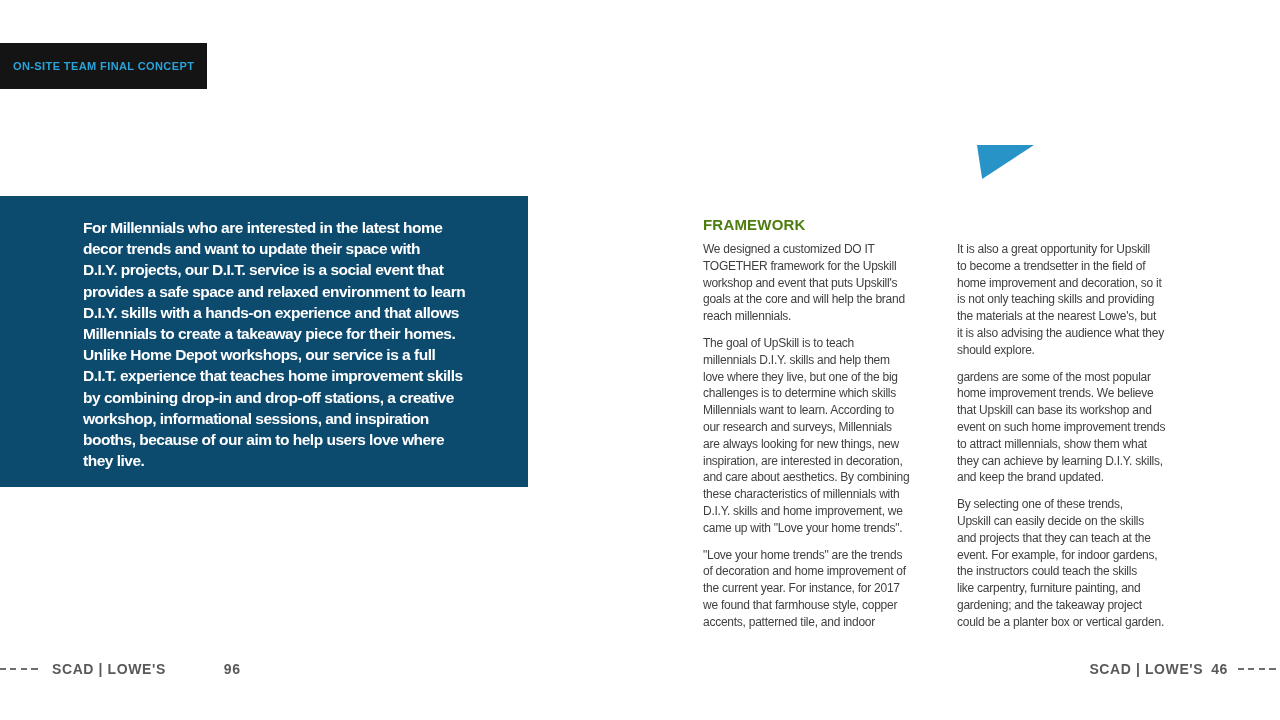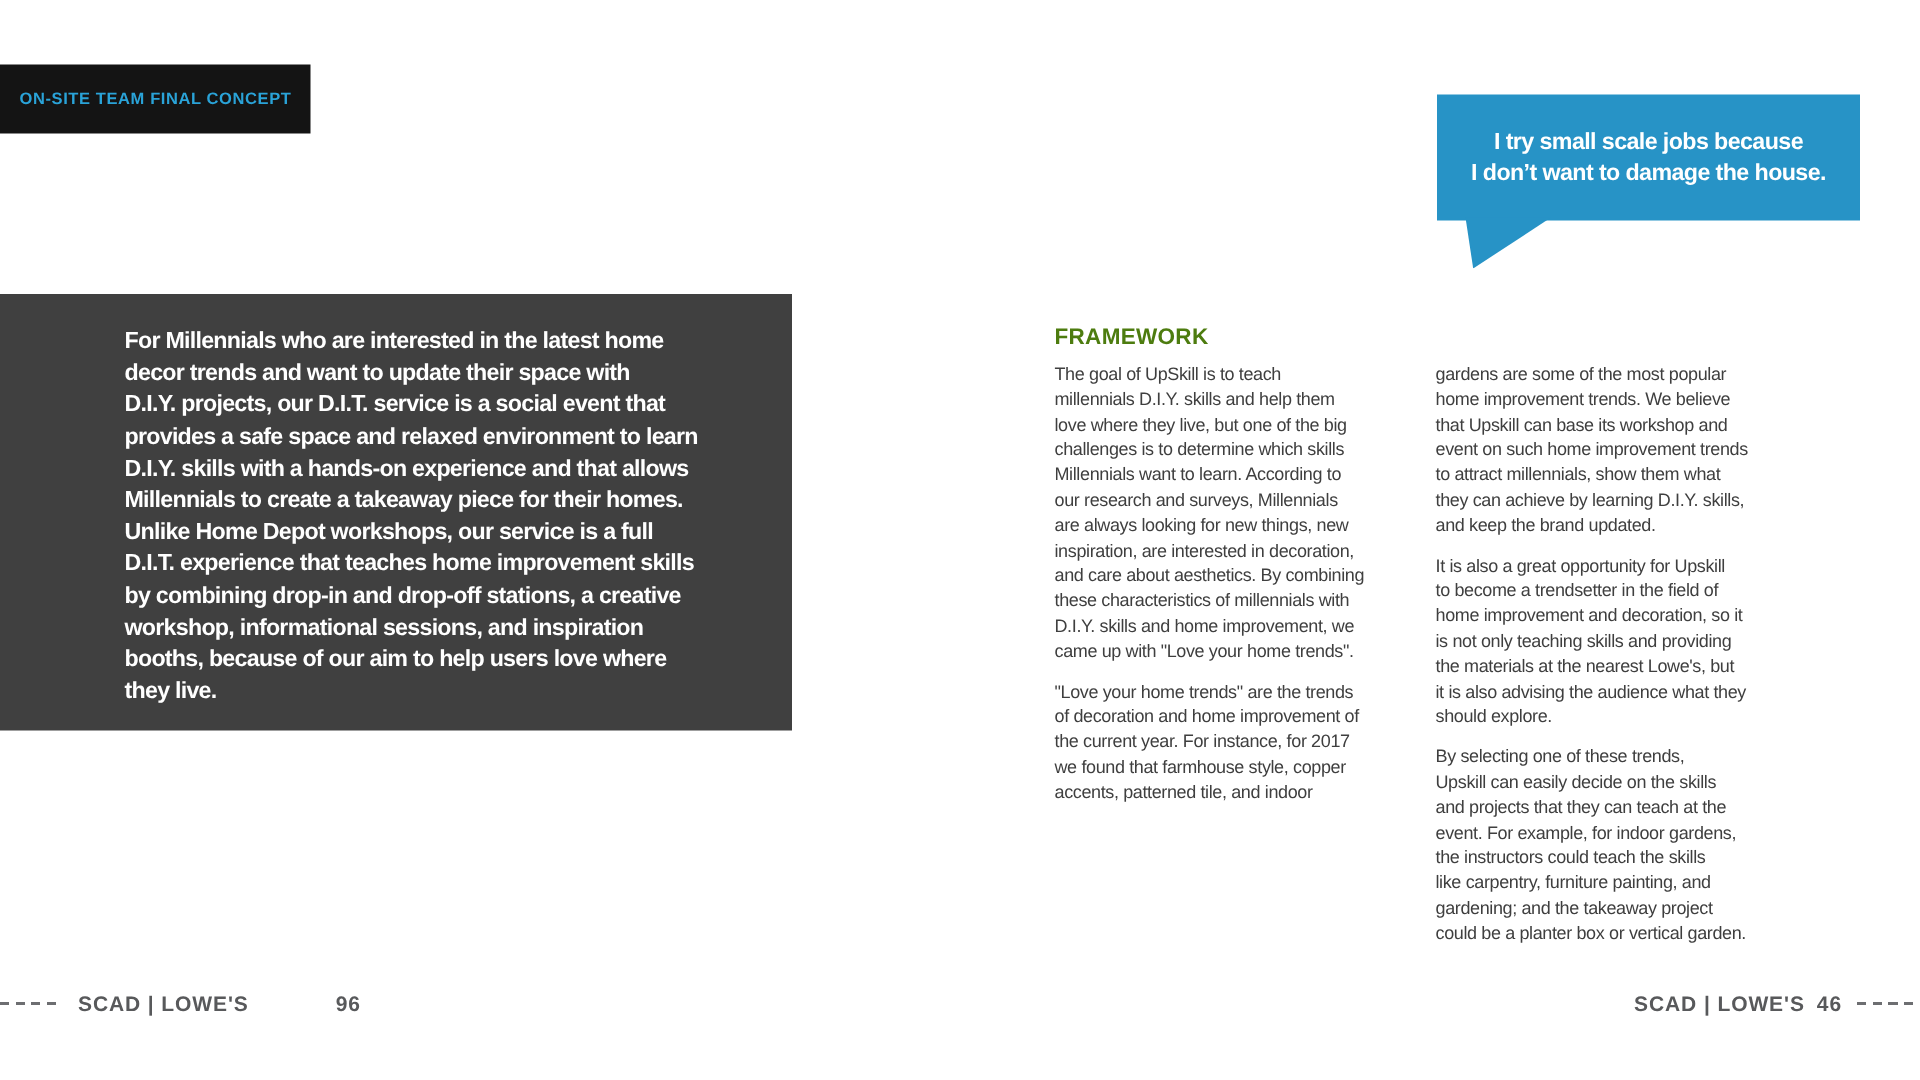"I try small scale jobs" div.quote-bubble { html: <div> <p>I try small scale jobs because I don’t want to damage the house.</p> </div> -> none }
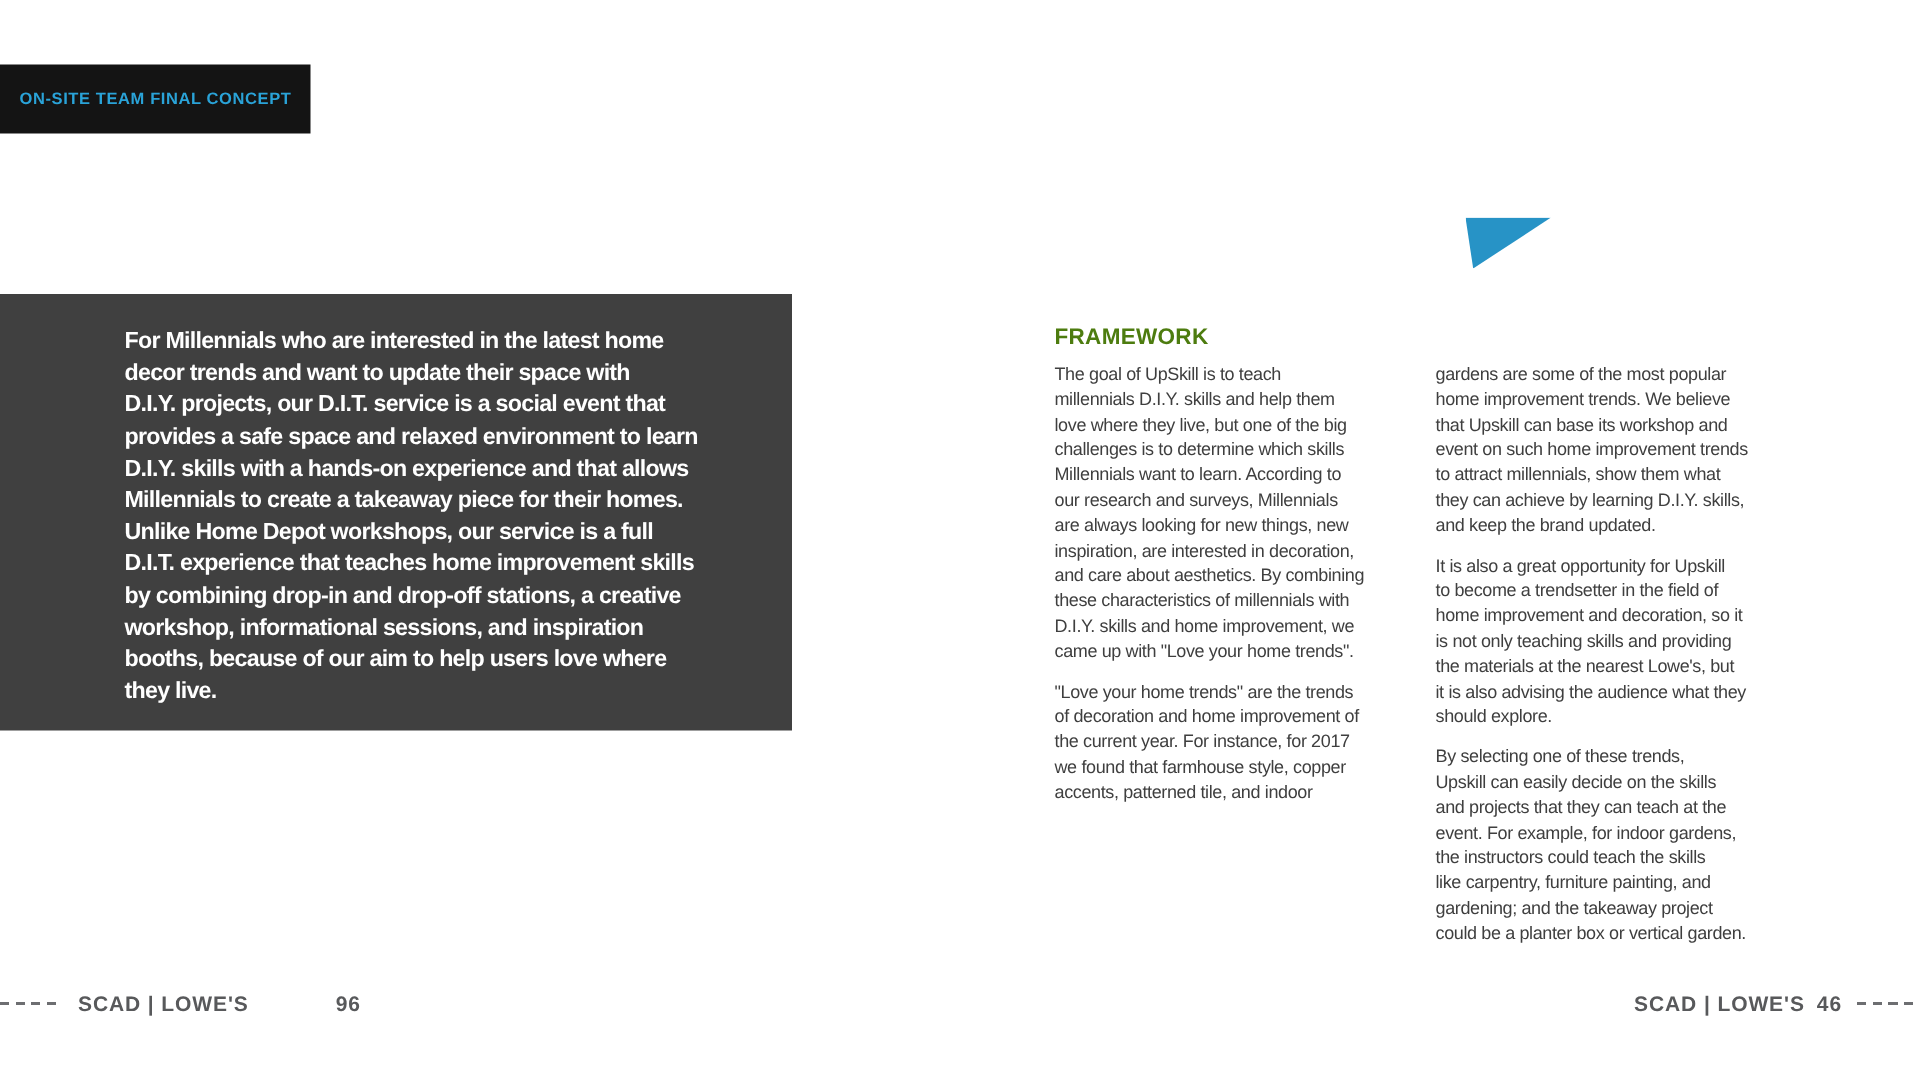"For Millennials who are interested" .statement-box { background: #404040 -> #0c4a6e }
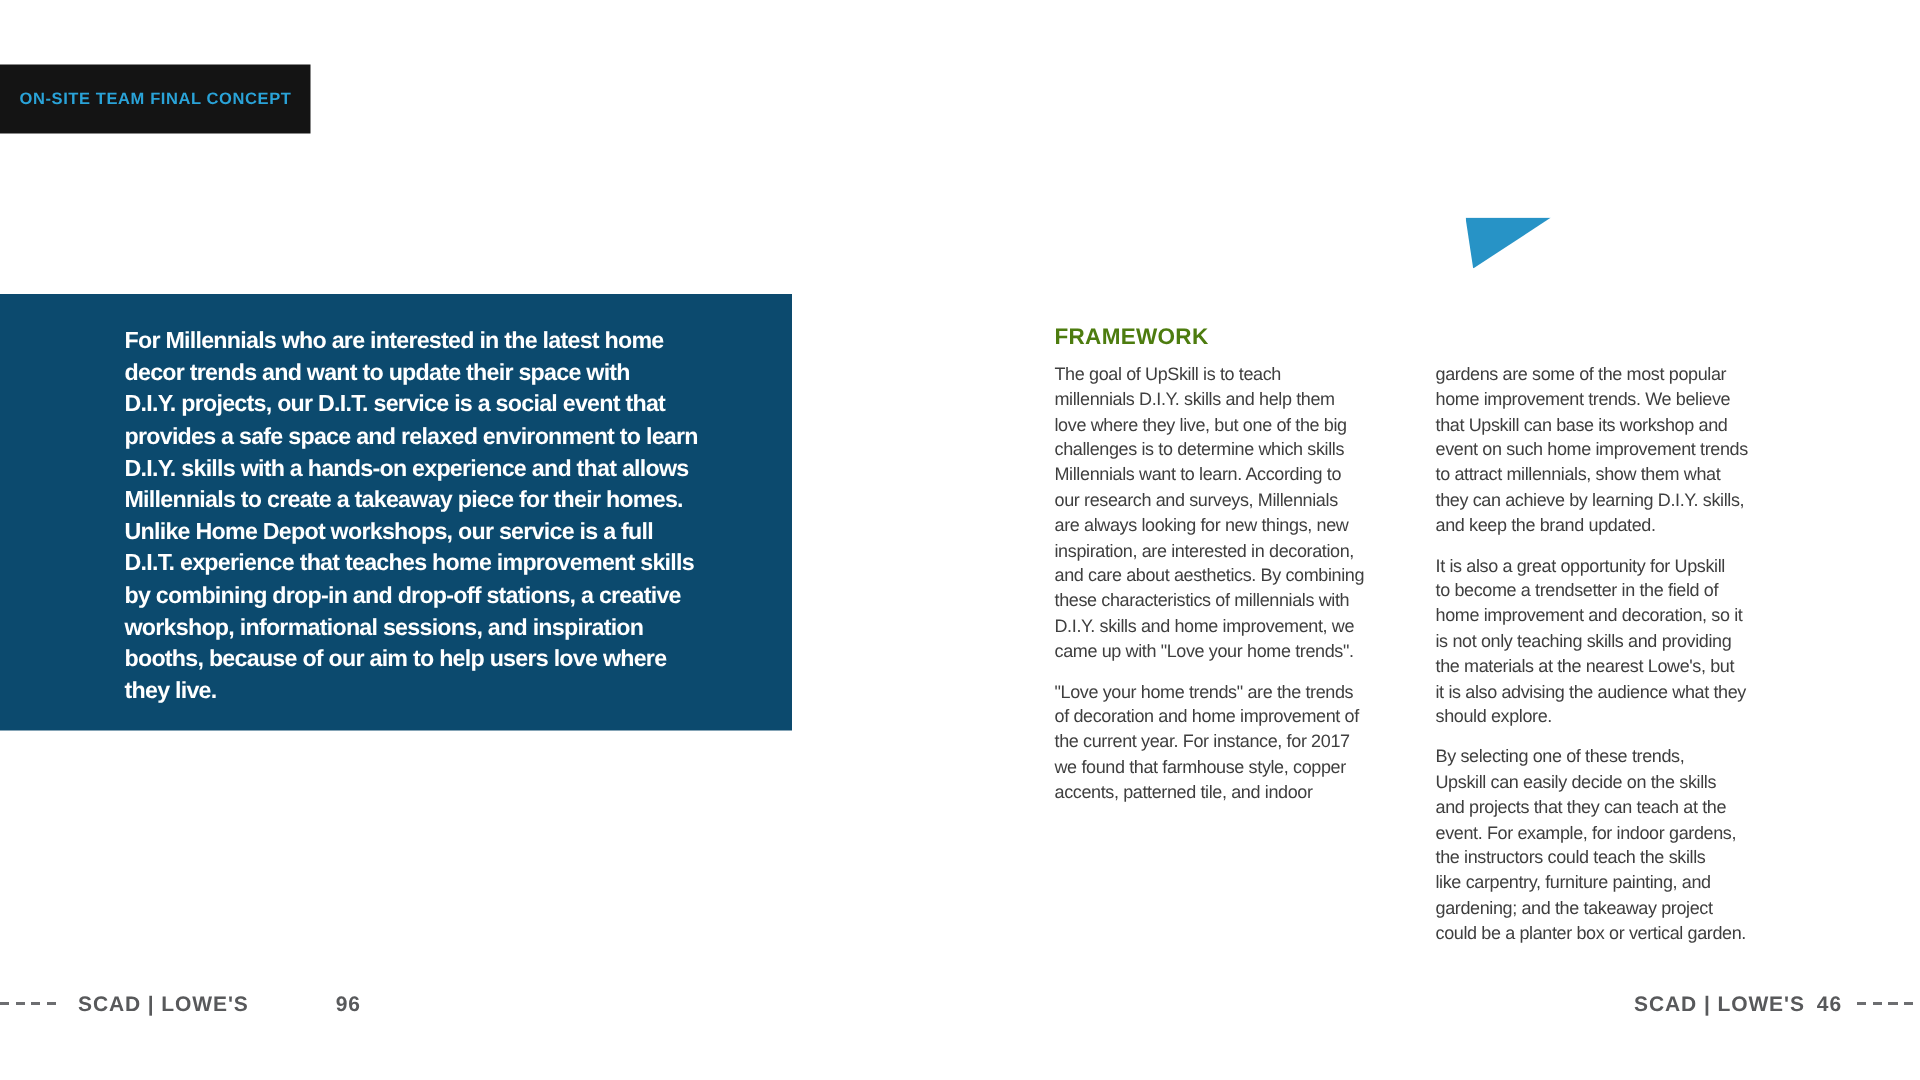"We designed a customized DO" p { html: none -> <p>We designed a customized DO IT TOGETHER framework for the Upskill workshop and event that puts Upskill's goals at the core and will help the brand reach millennials.</p> }
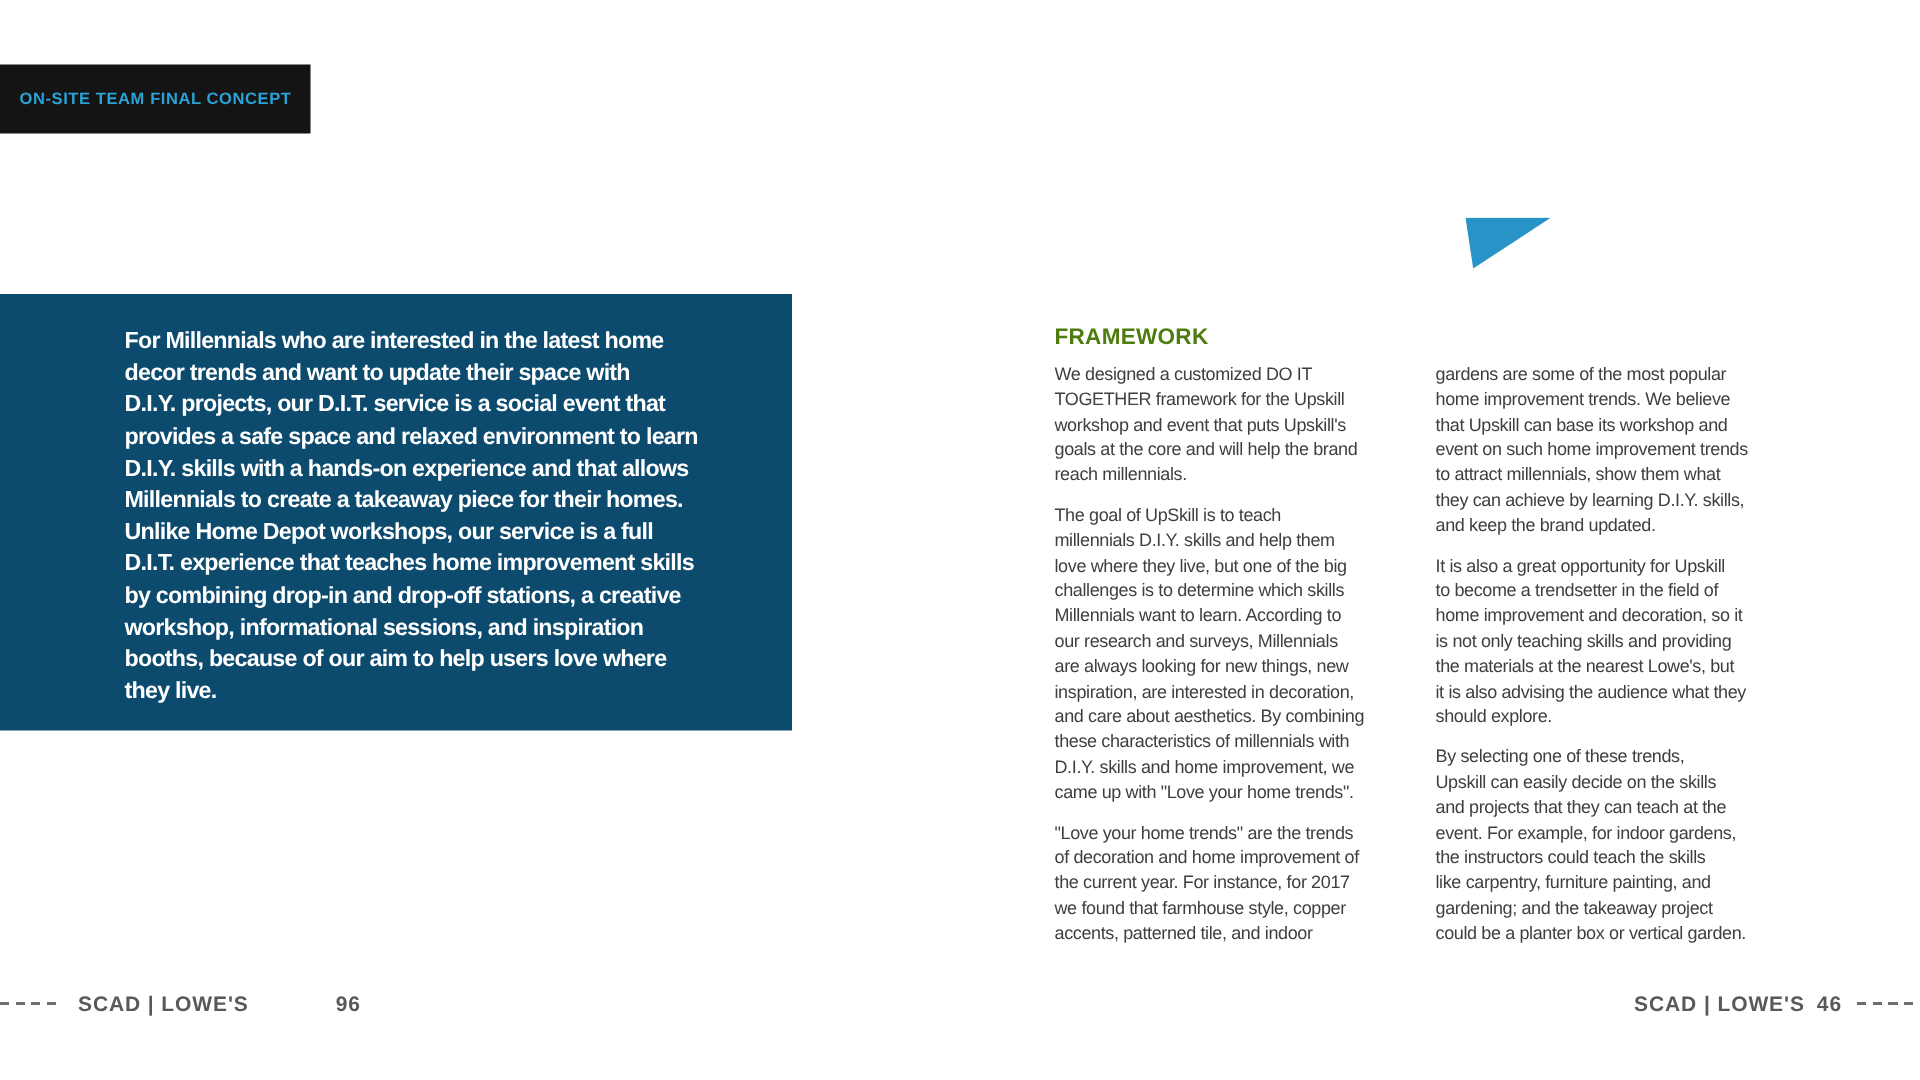"gardens are some of the" p { order: before "It is also a great" -> after "It is also a great" }
